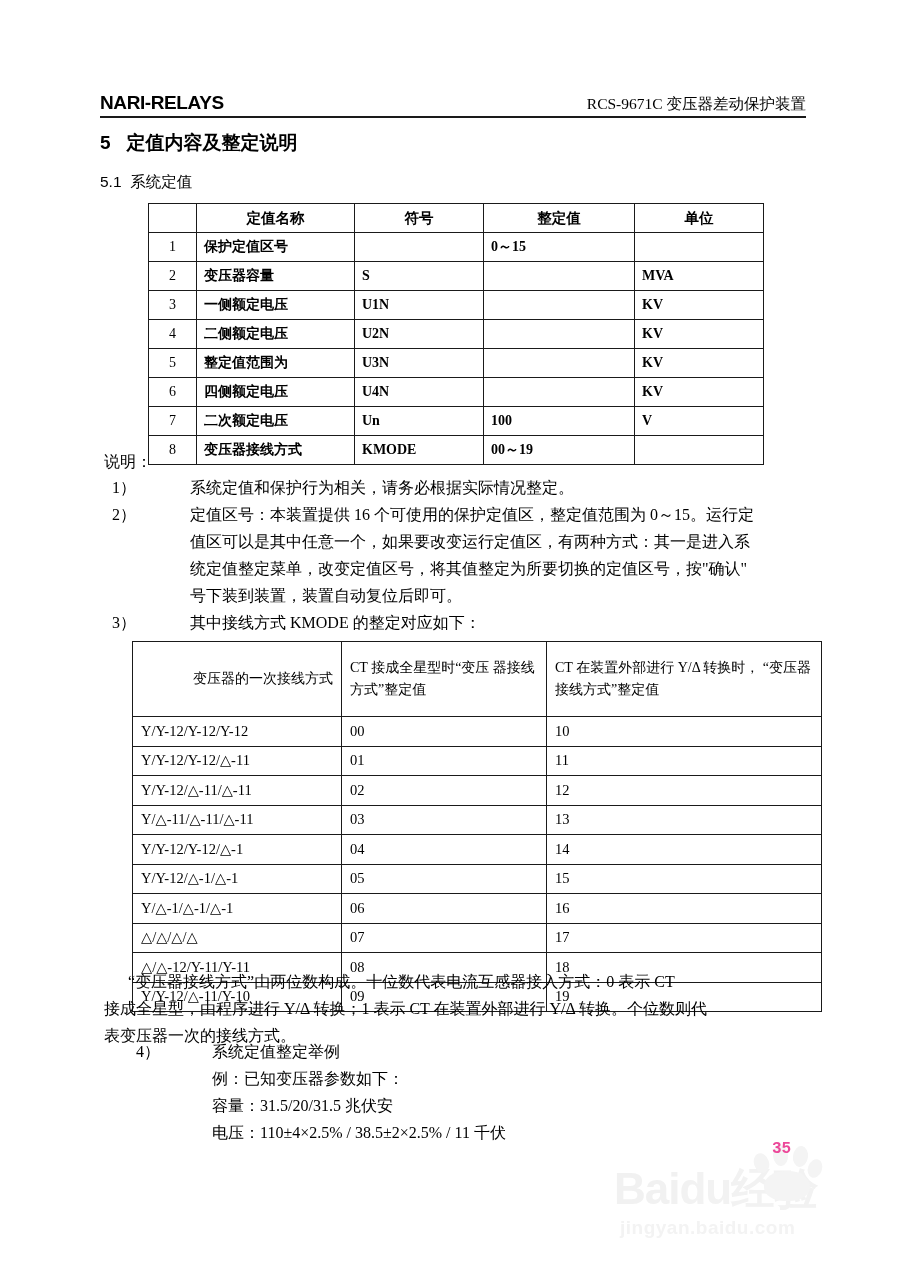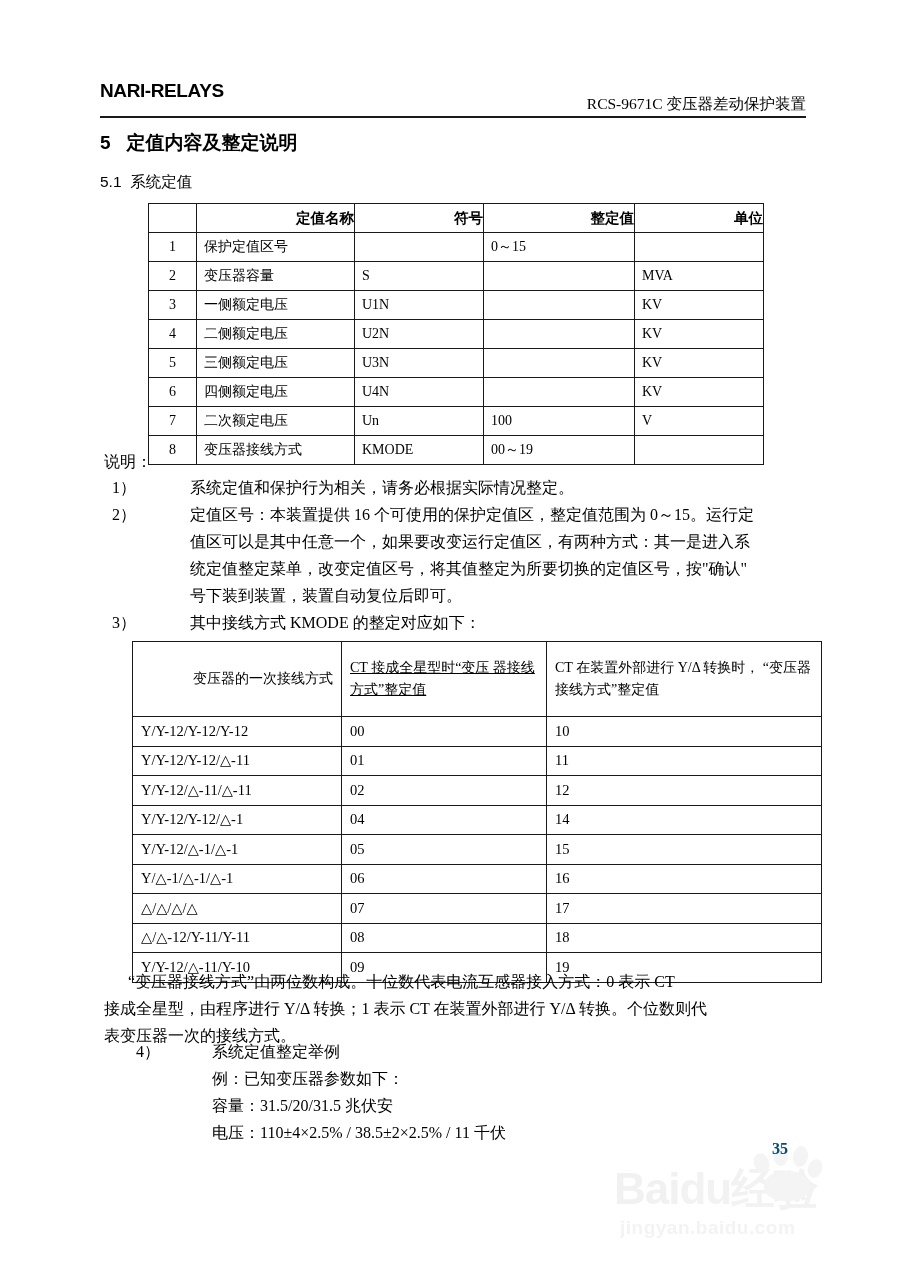"NARI-RELAYS" .brand { padding-bottom: 14px -> 2px }
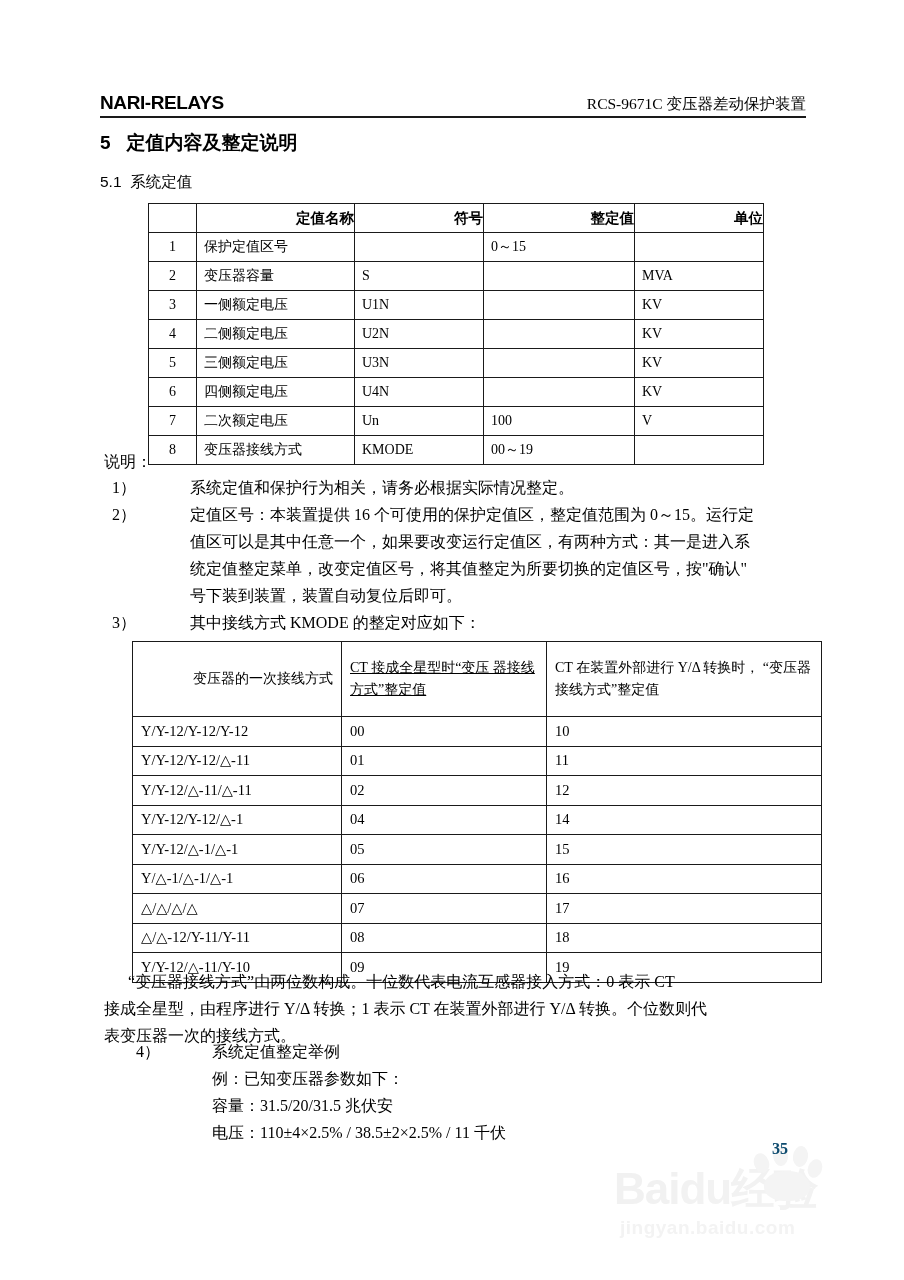"定值名称" .table1 thead td { text-align: right -> center }
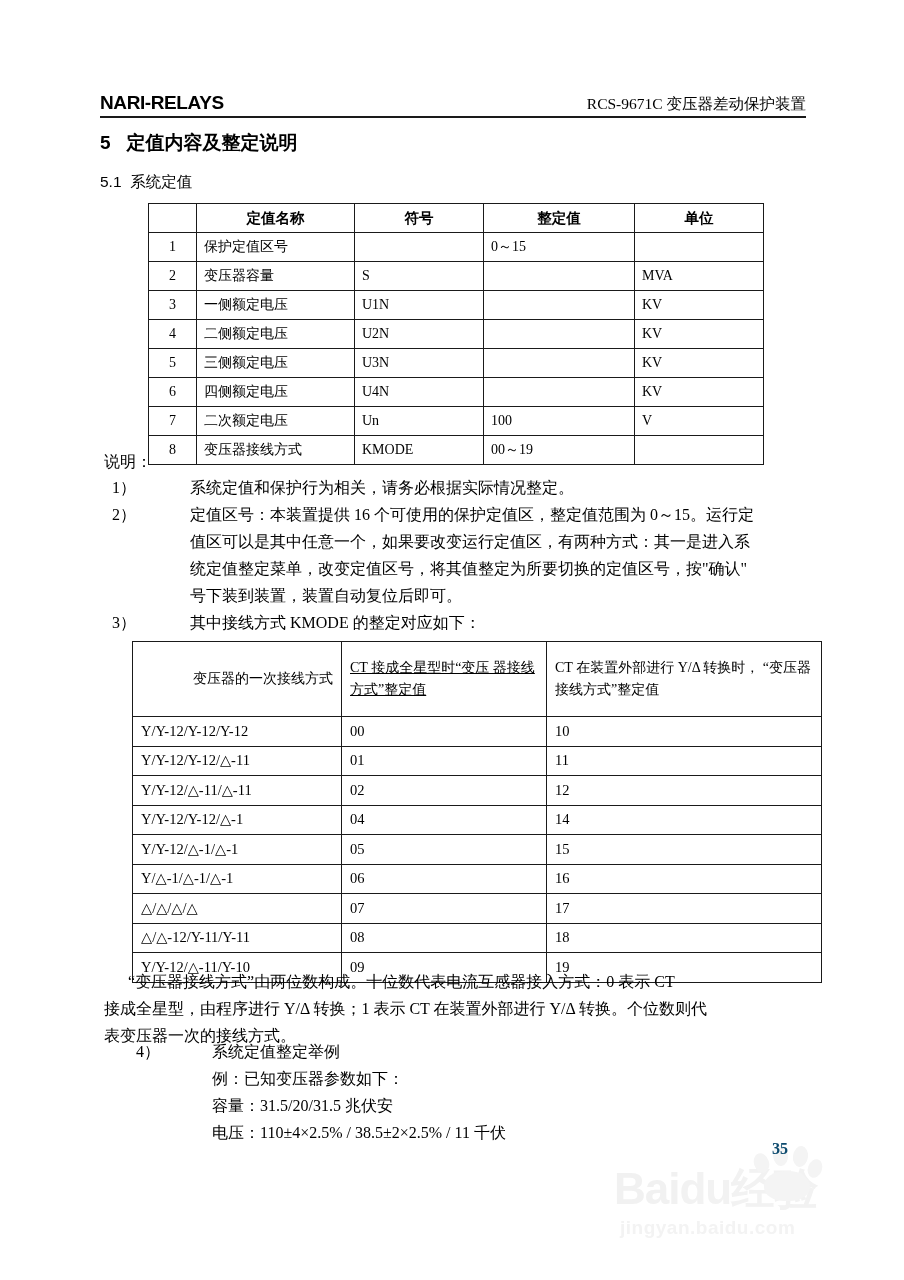"保护定值区号" .table1 tbody td.cell-text { font-weight: none -> bold }
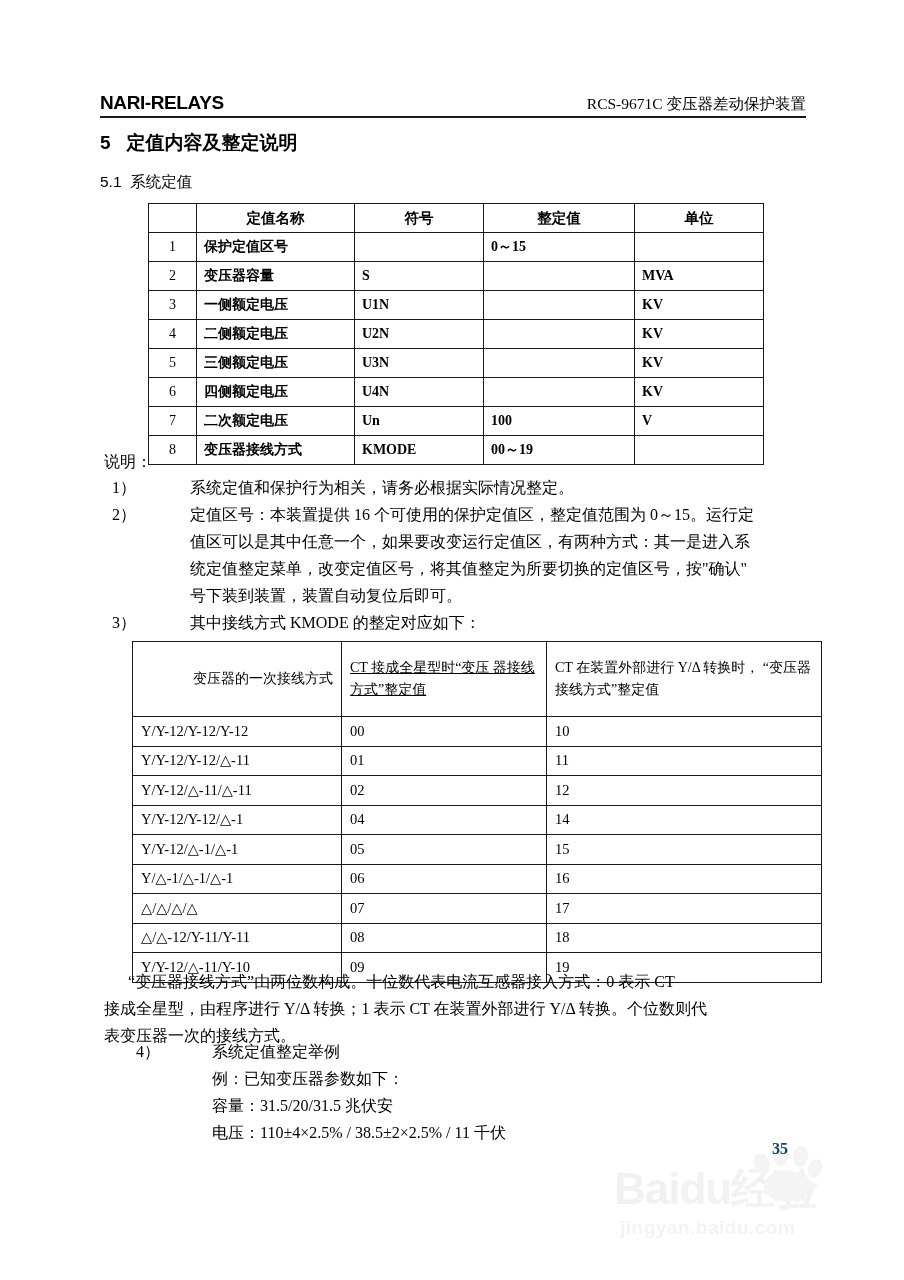"三侧额定电压" td.cell-text { text: 三侧额定电压 -> 整定值范围为 }
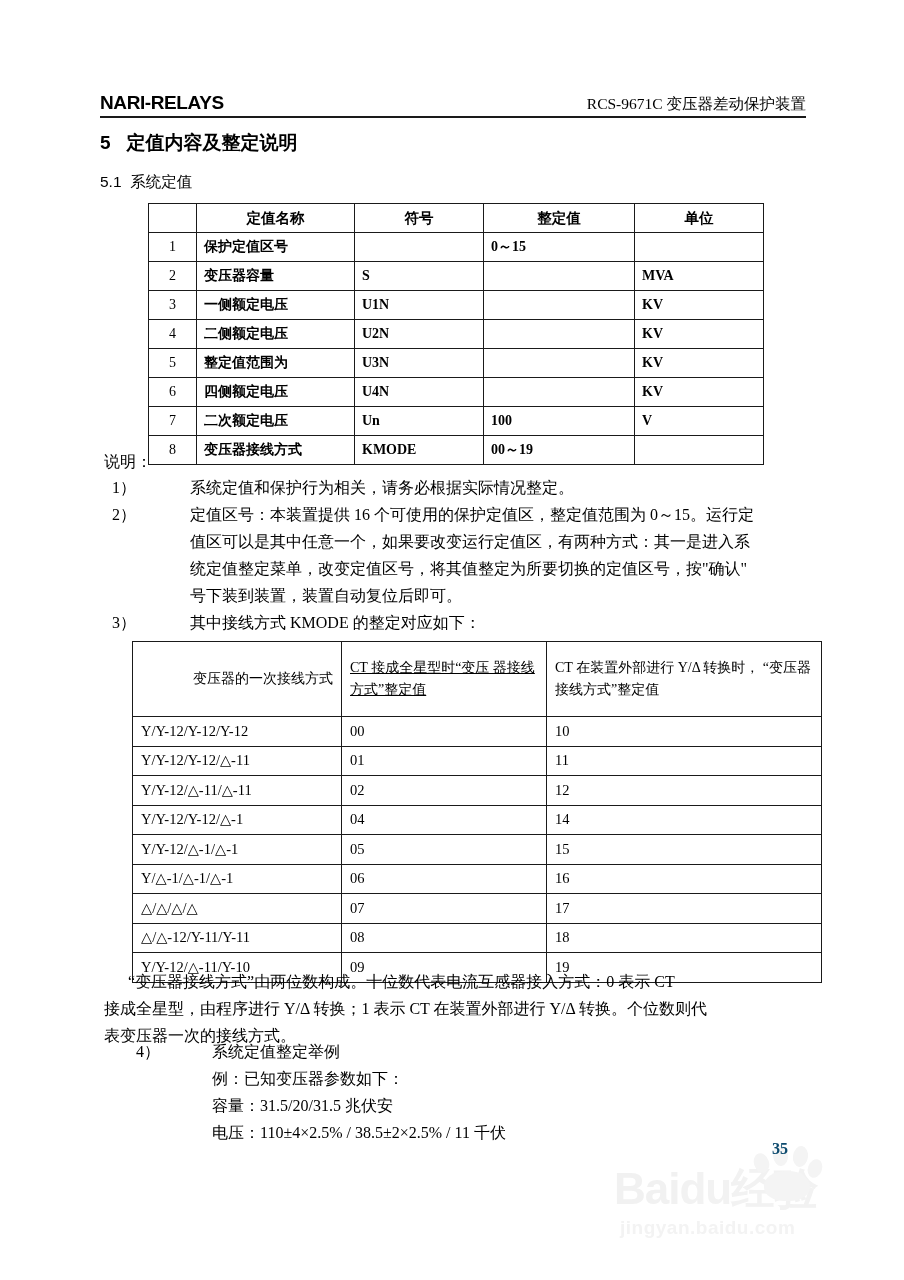"CT 接成全星型时“变压 器接线方式”整定值" .table2 .c-v0 { text-decoration: underline -> none }
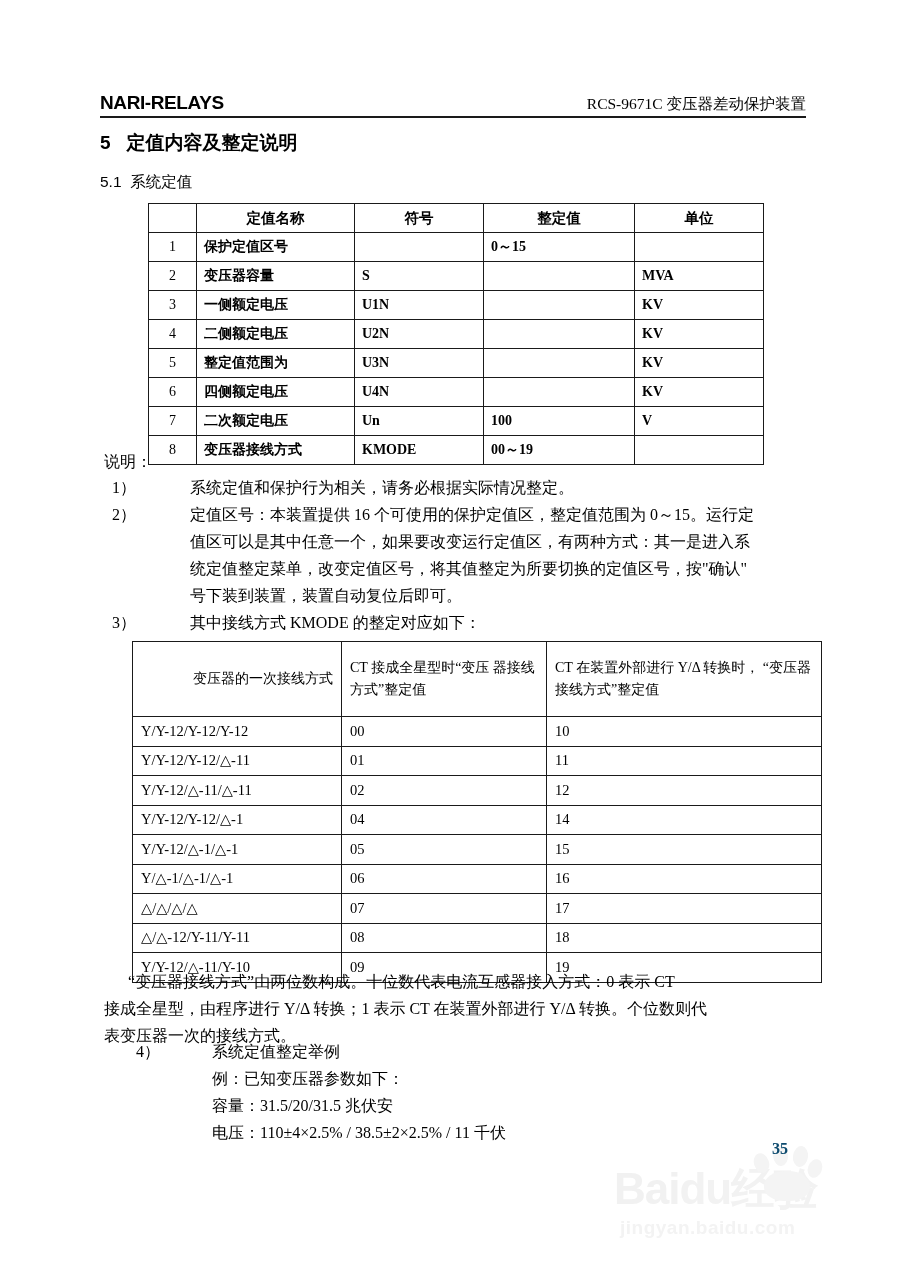"Y/△-11/△-11/△-11" tr { html: none -> <tr> <td>Y/△-11/△-11/△-11</td> <td>03</td> <td>13</td> </tr> }
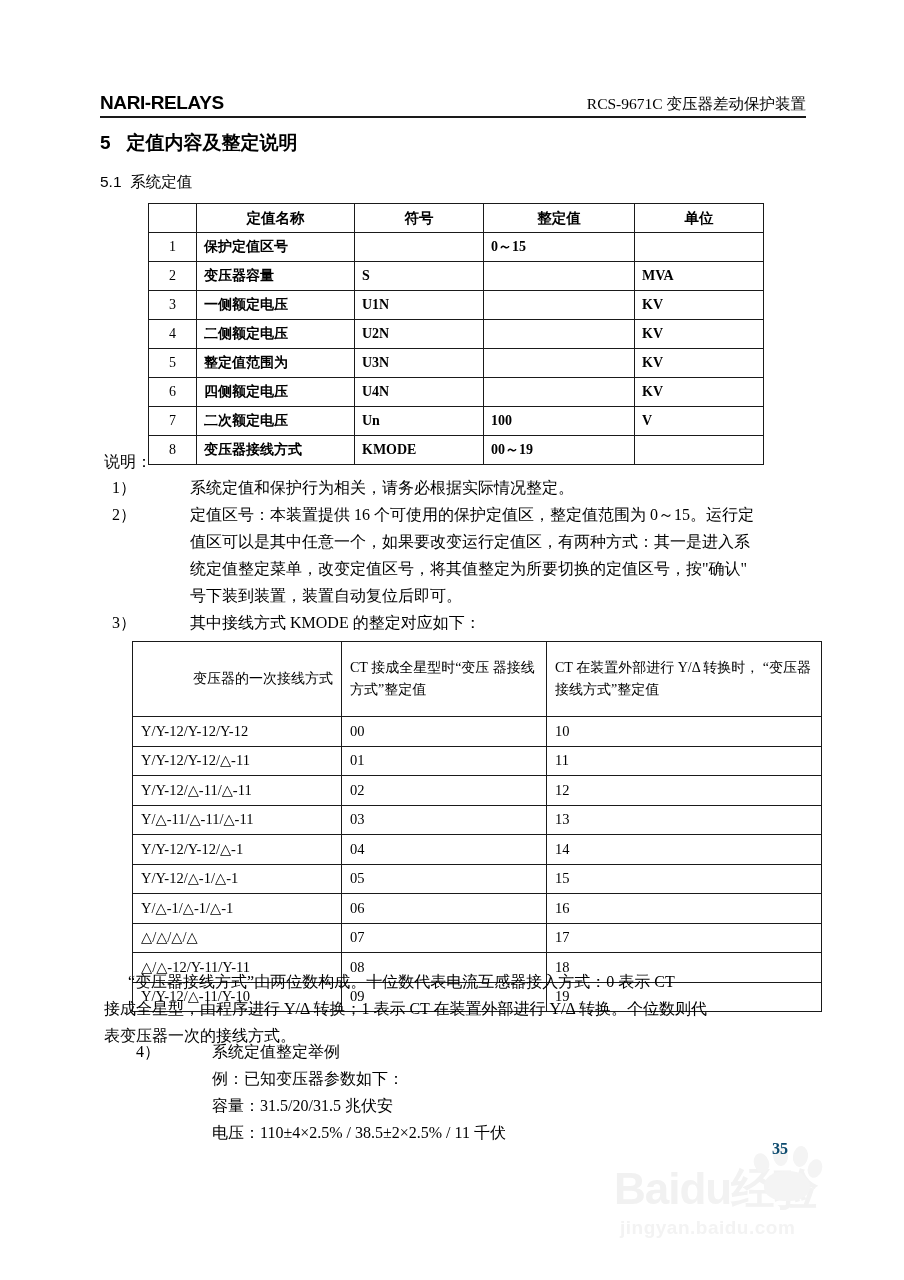"35" .page-number { color: #0c4a6e -> #ec4899; font-family: Liberation Serif, serif -> Liberation Mono, monospace }
